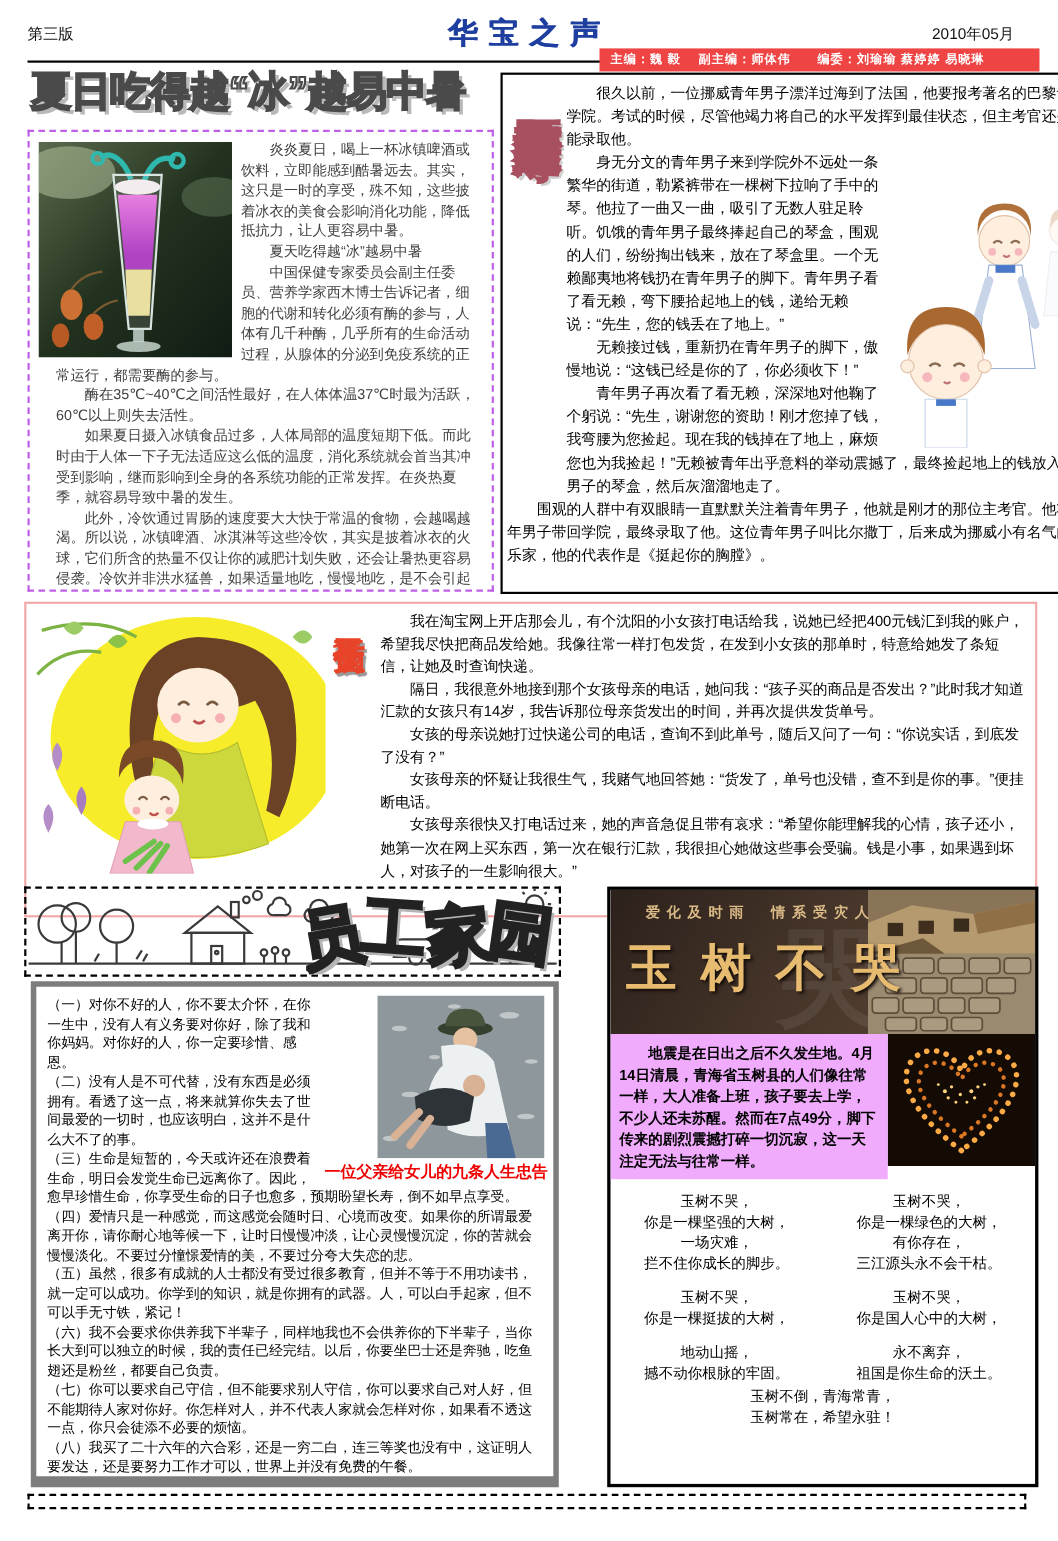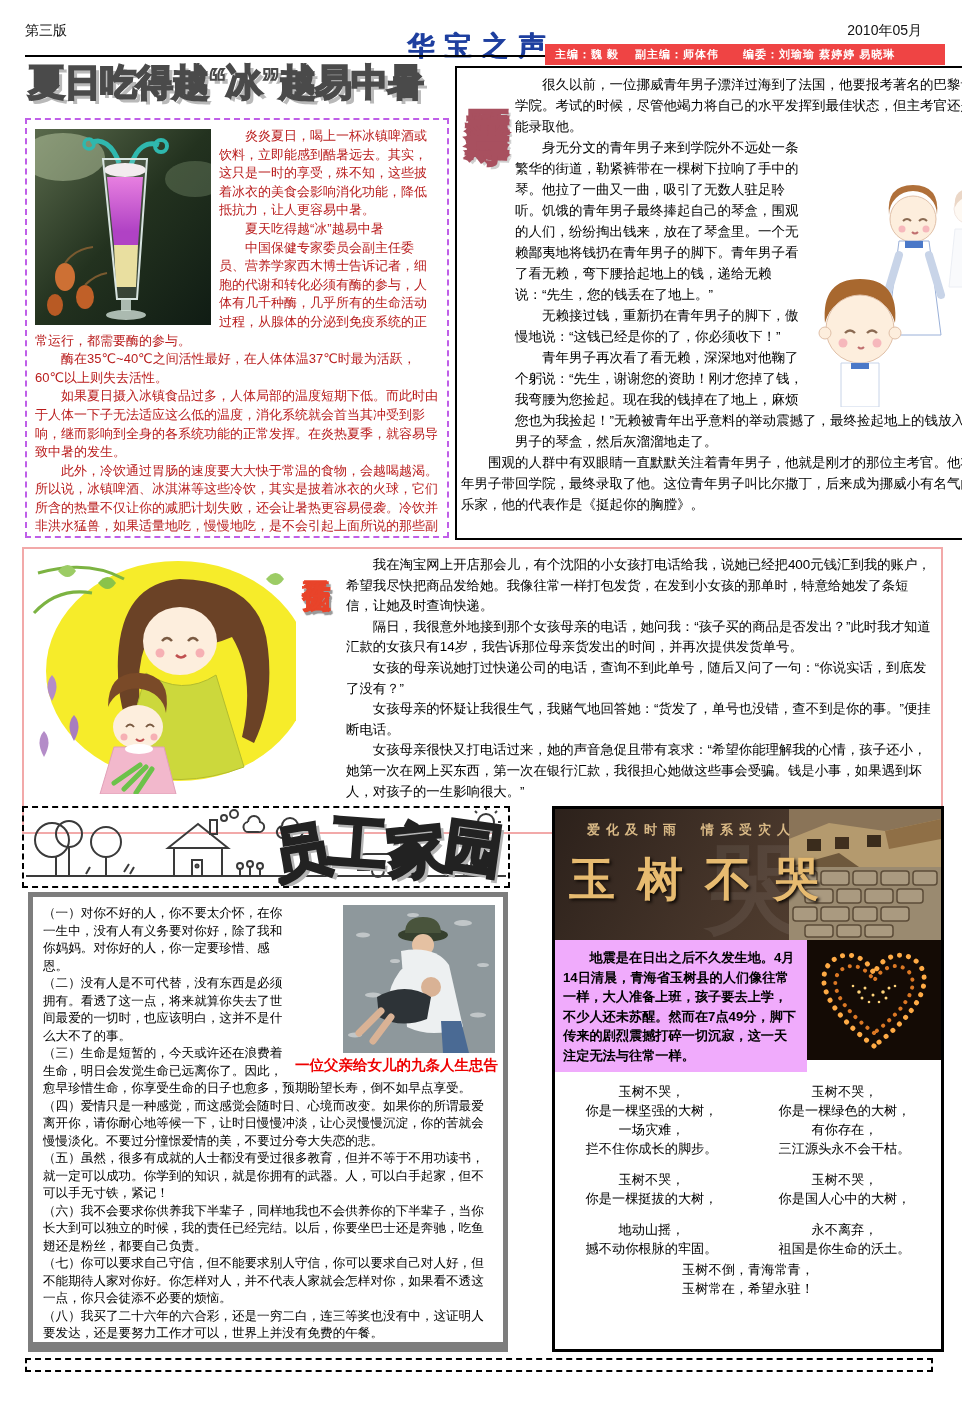"华宝之声" .masthead { top: 28px -> 12px }
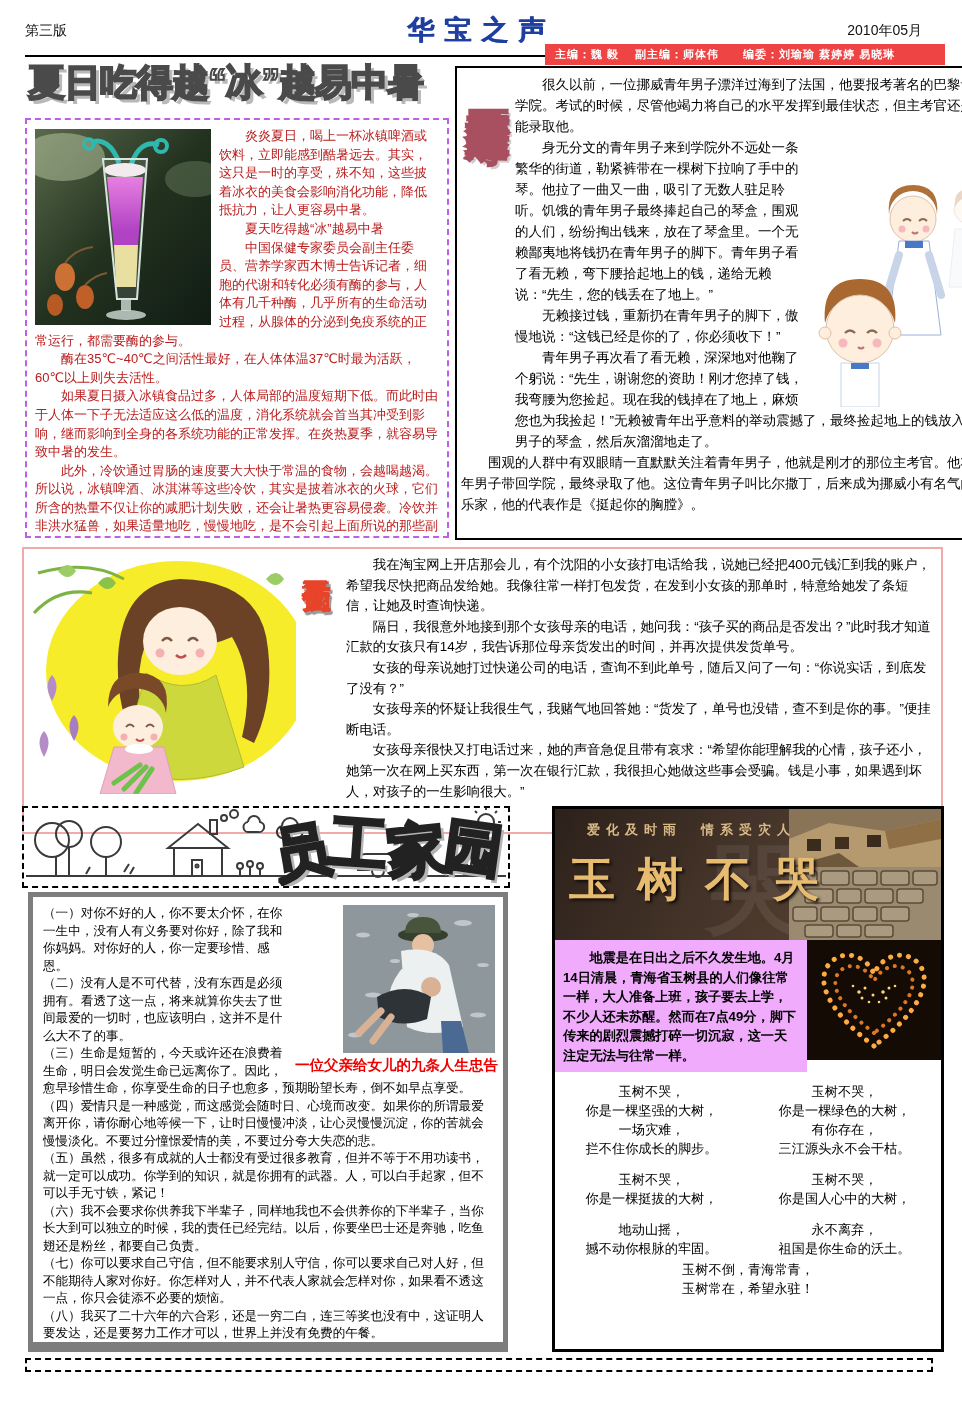"炎炎夏日，喝上一杯冰镇啤酒或饮料，立即能感到酷暑远去。其实，这只是一时的享受，殊" .a1-box p { color: #b91c1c -> #404040; padding-left: none -> 16px }
